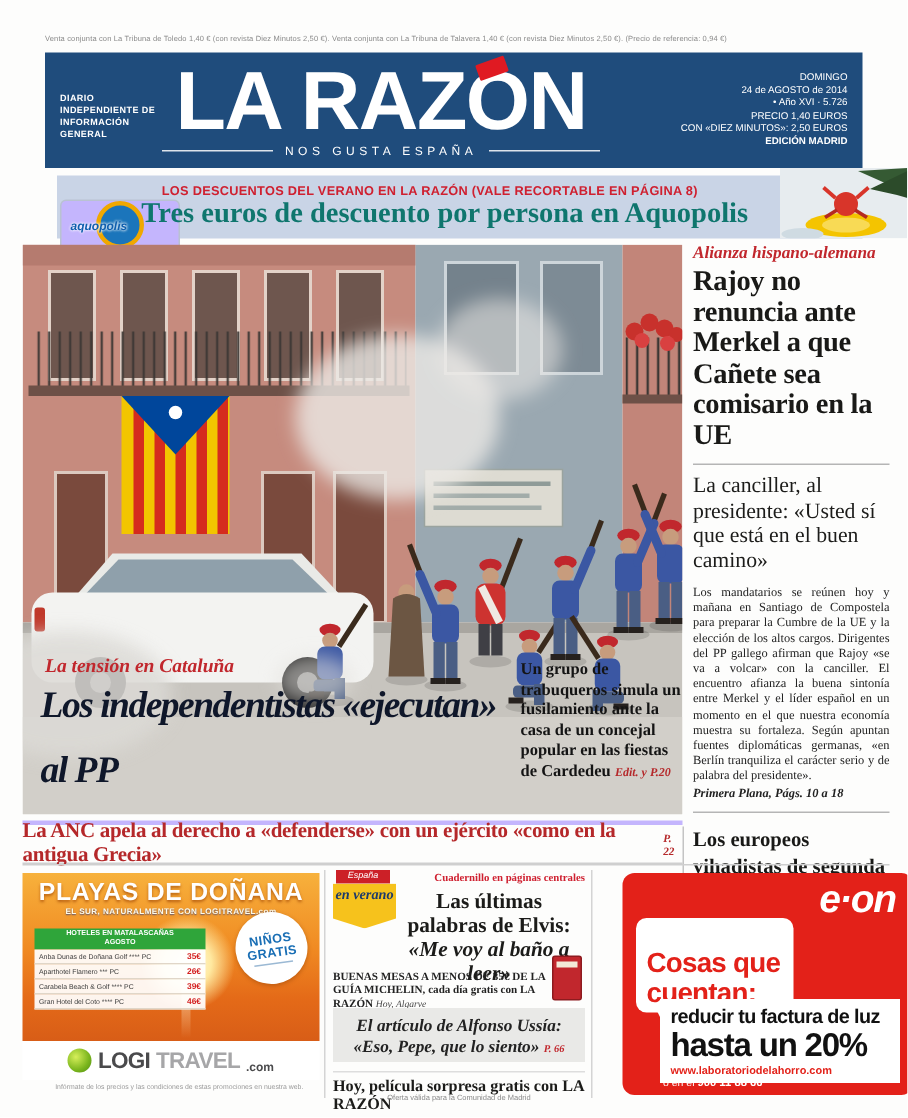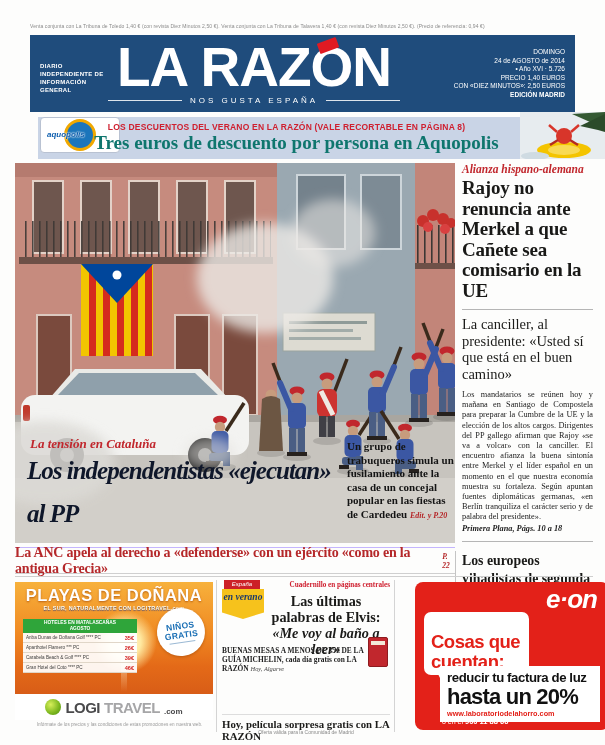"aquopolis" .aqua-box { align-items: center -> none; background: #ffffff -> #c4b5fd; top: 0 -> 16px }
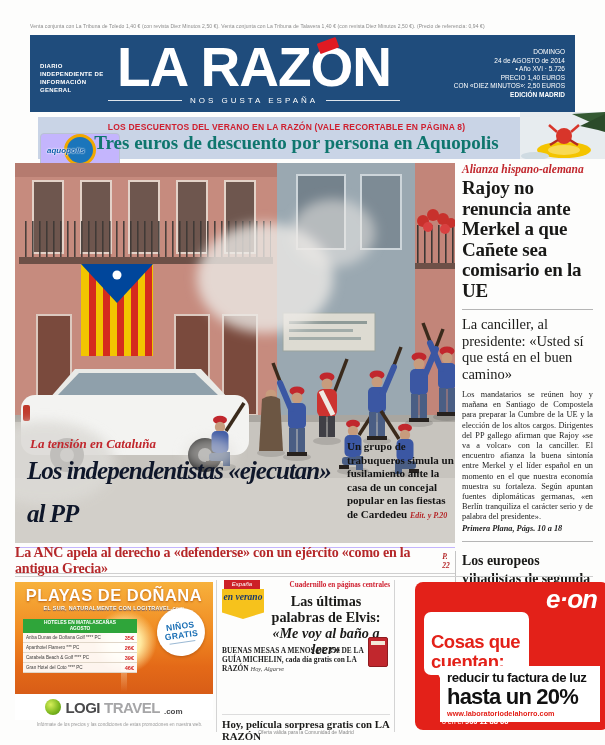"La ANC apela al derecho" .strap { border-top: 1px solid #c4b5fd -> 3px solid #c4b5fd }
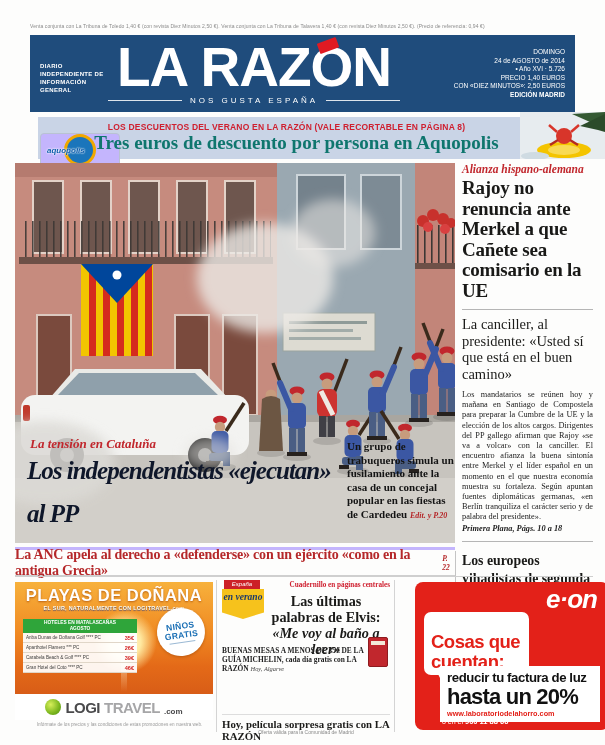"El artículo de Alfonso Ussía:" div.c-ussia { html: none -> <div> <div>El artículo de Alfonso Ussía:</div> <div> <span>«Eso, Pepe, que lo siento»</span> <span>P. 66</span> </div> </div> }
